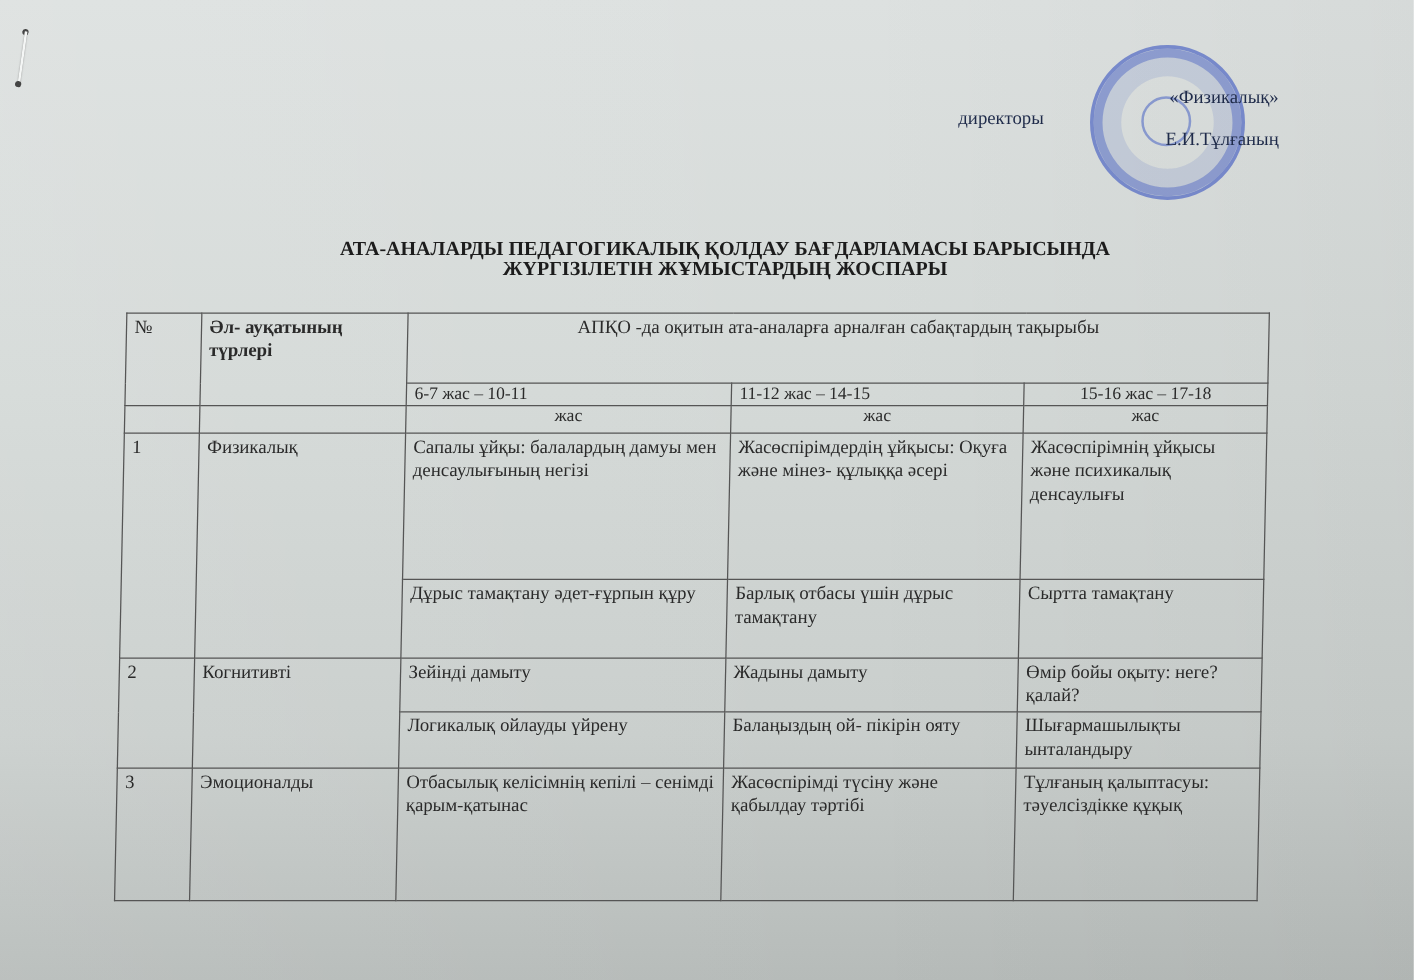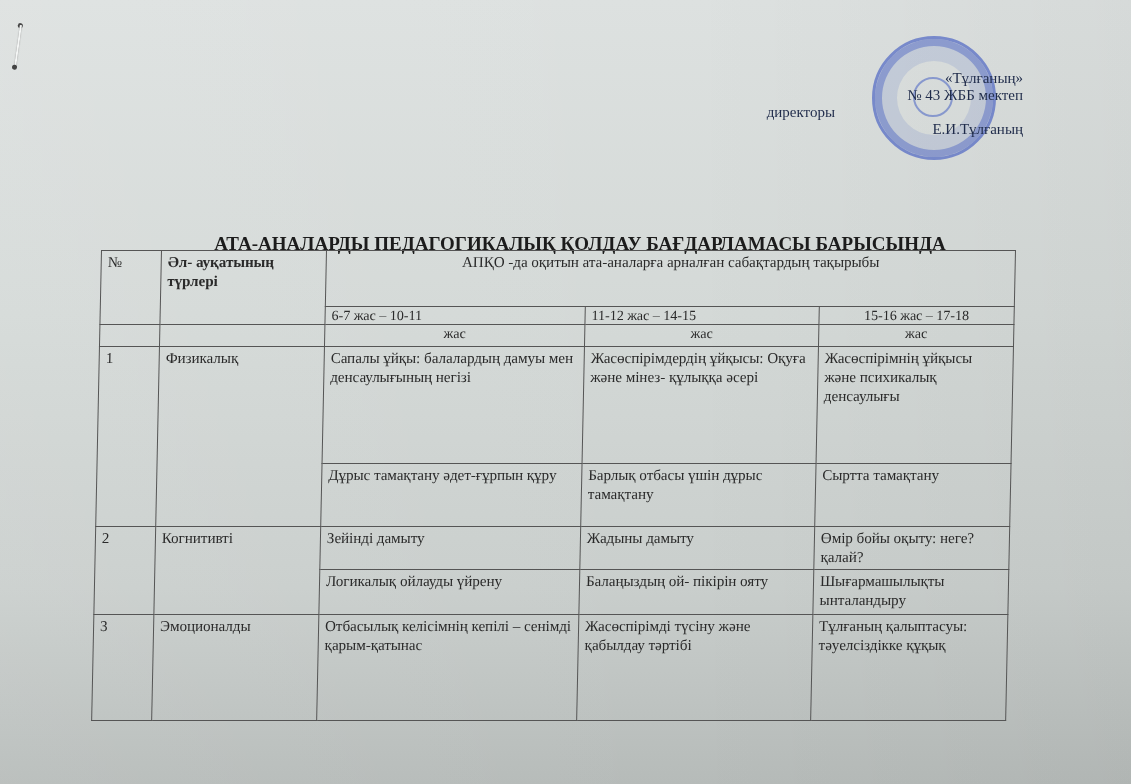"«Тұлғаның»" span.line { text: Тұлғаның -> Физикалық }
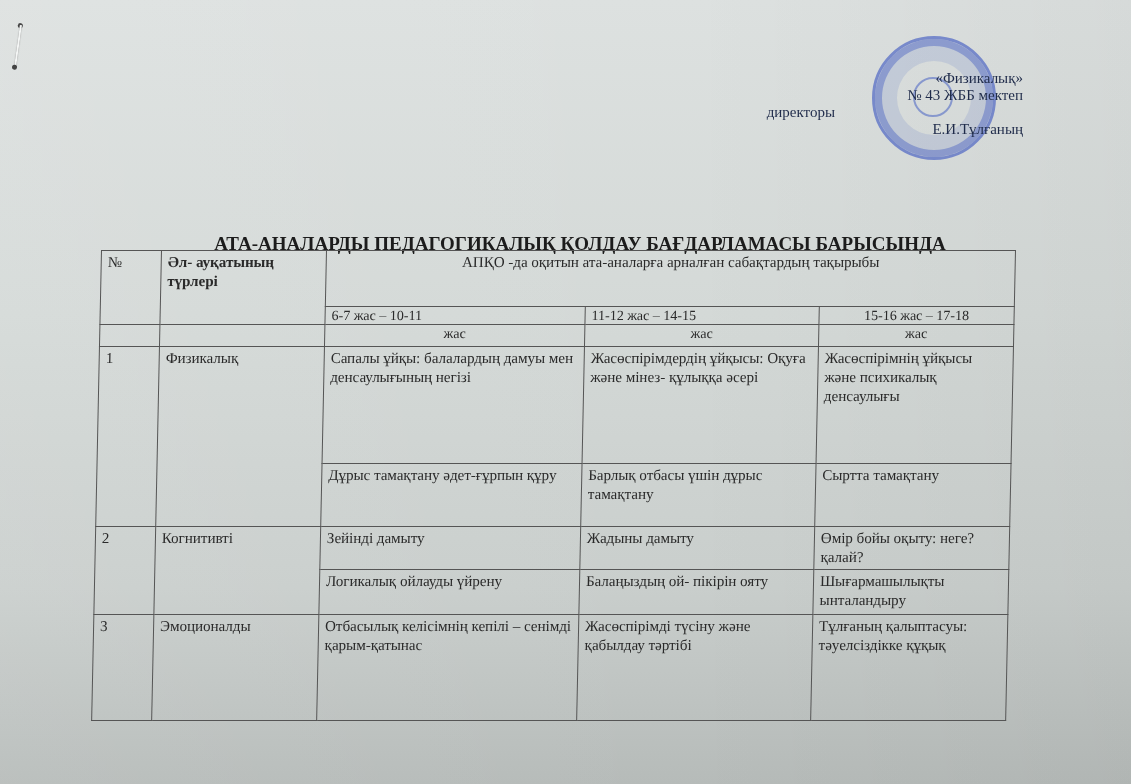"№ 43 ЖББ мектеп" span.line { html: <span>№ 43 ЖББ мектеп</span> -> none }
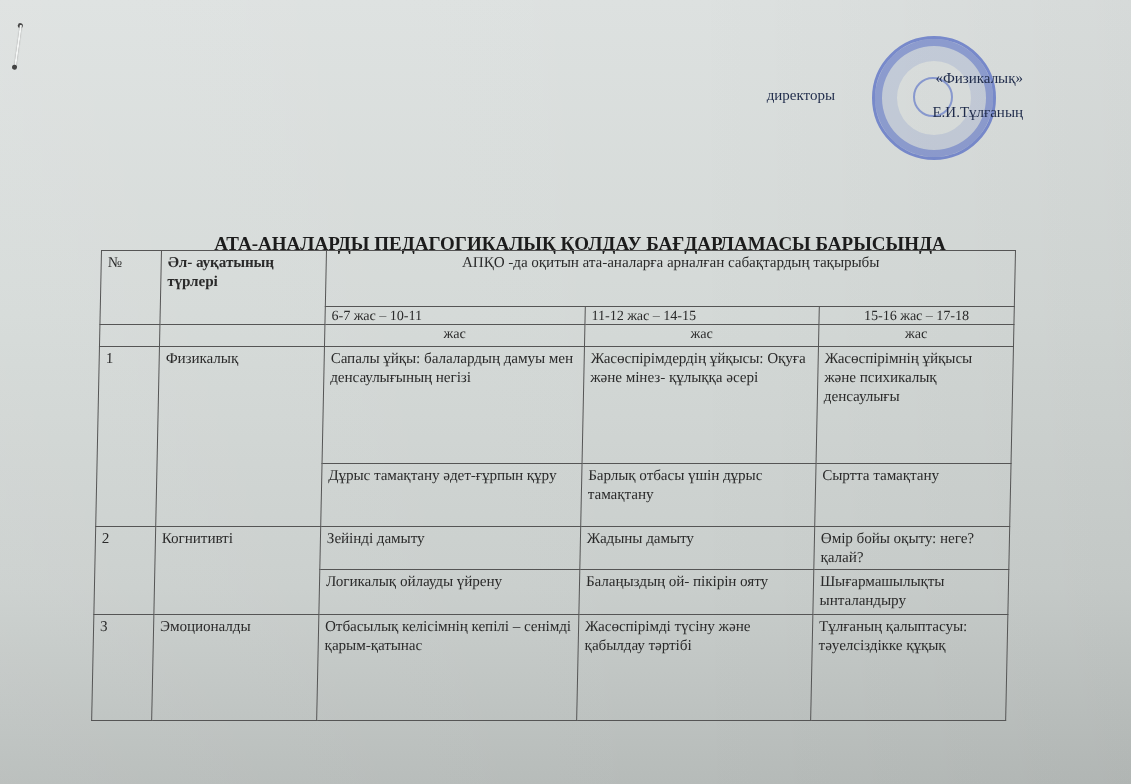"АТА-АНАЛАРДЫ ПЕДАГОГИКАЛЫҚ ҚОЛДАУ" .title { font-size: 19px -> 16px; margin-top: 44px -> none }
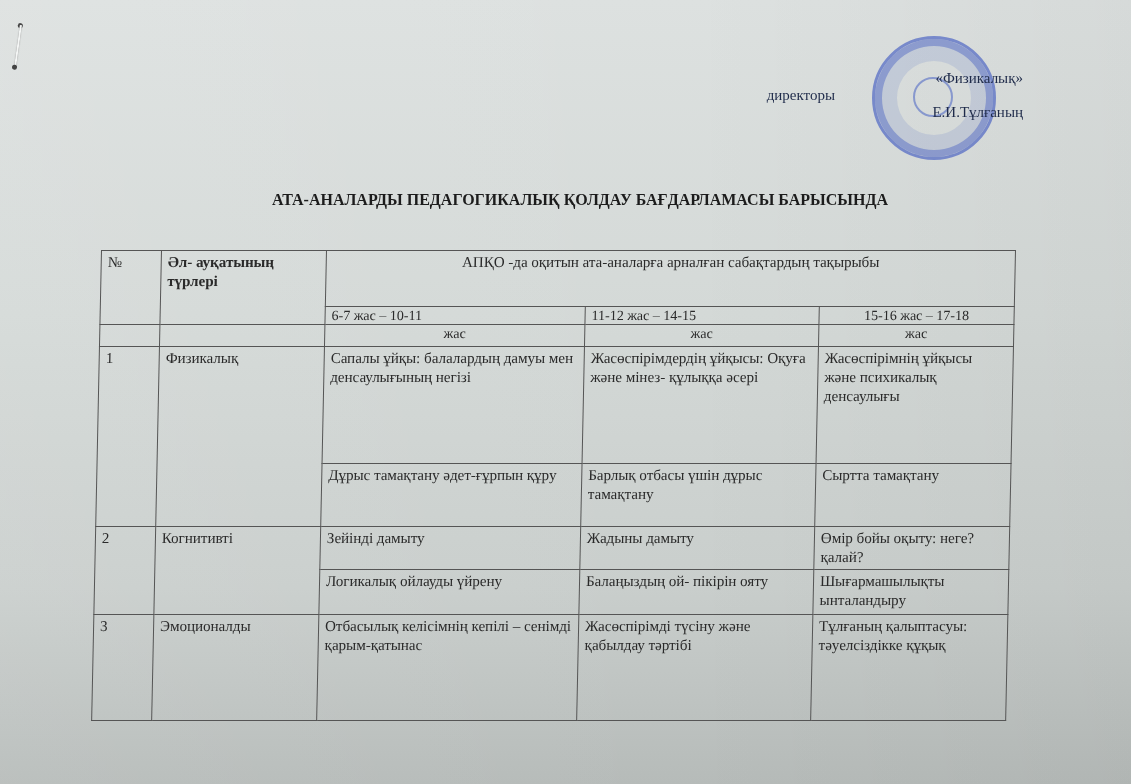"ЖҮРГІЗІЛЕТІН ЖҰМЫСТАРДЫҢ ЖОСПАРЫ" span { html: none -> <span>ЖҮРГІЗІЛЕТІН ЖҰМЫСТАРДЫҢ ЖОСПАРЫ</span> }
